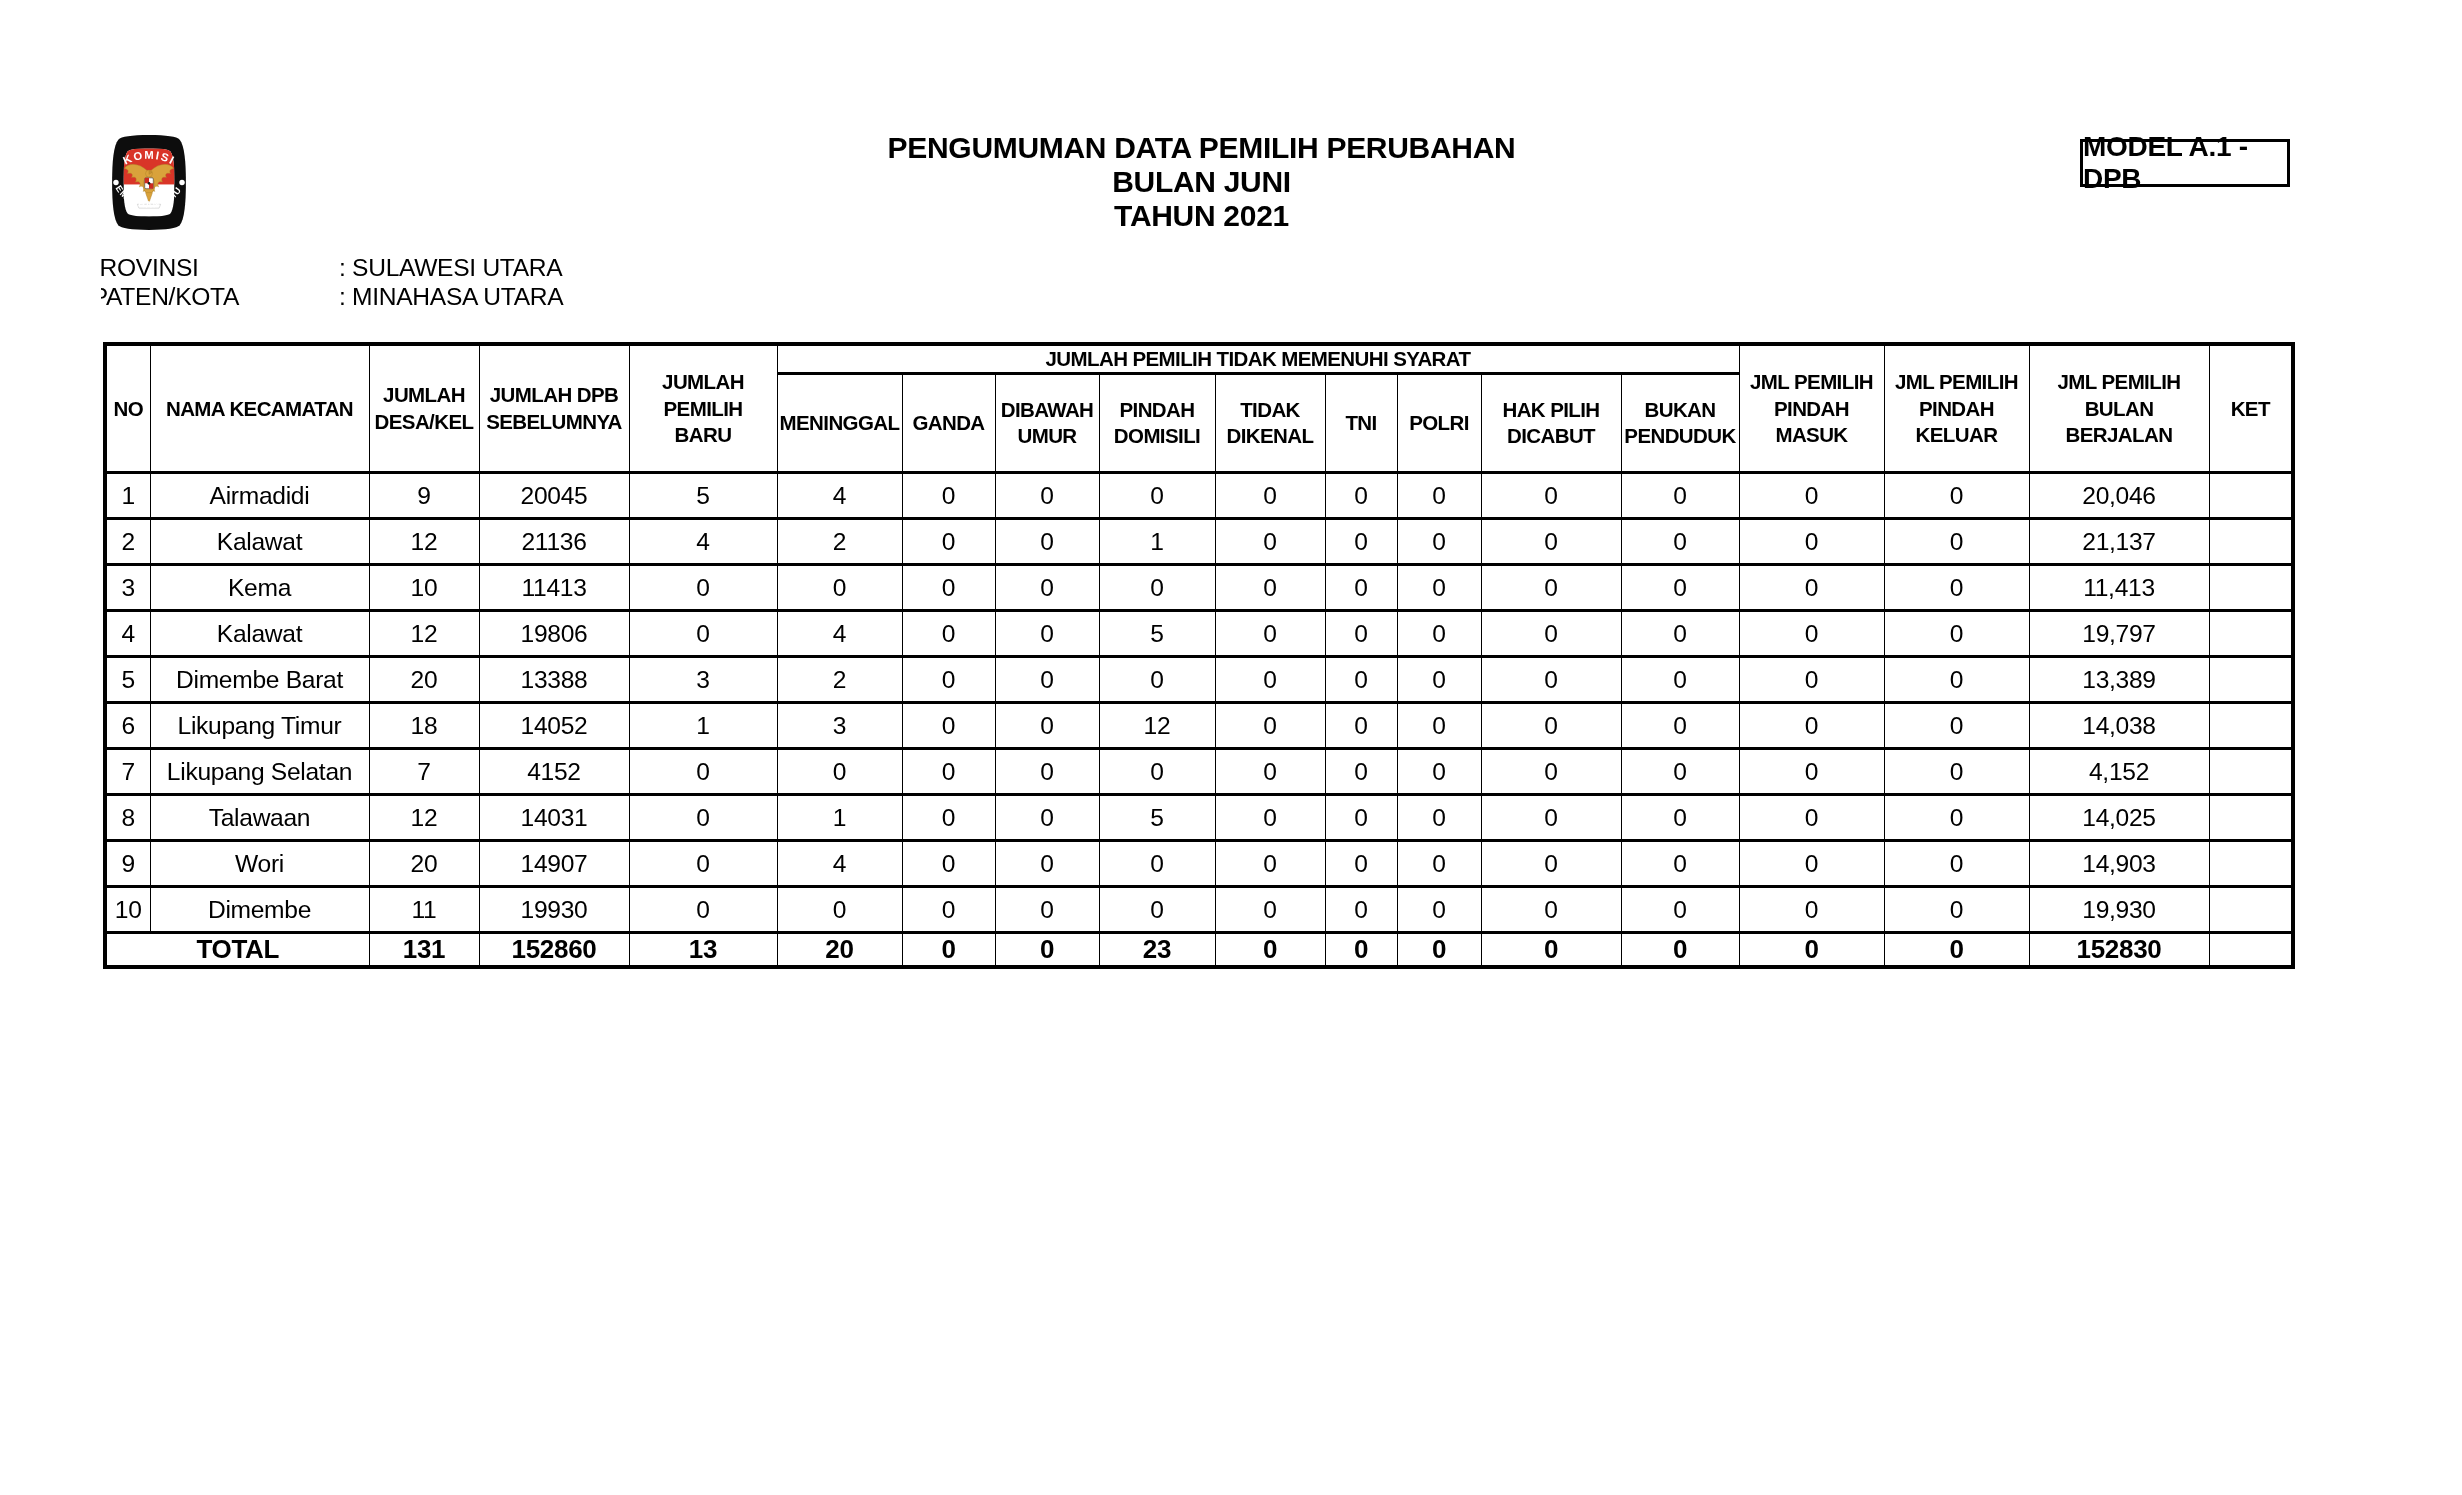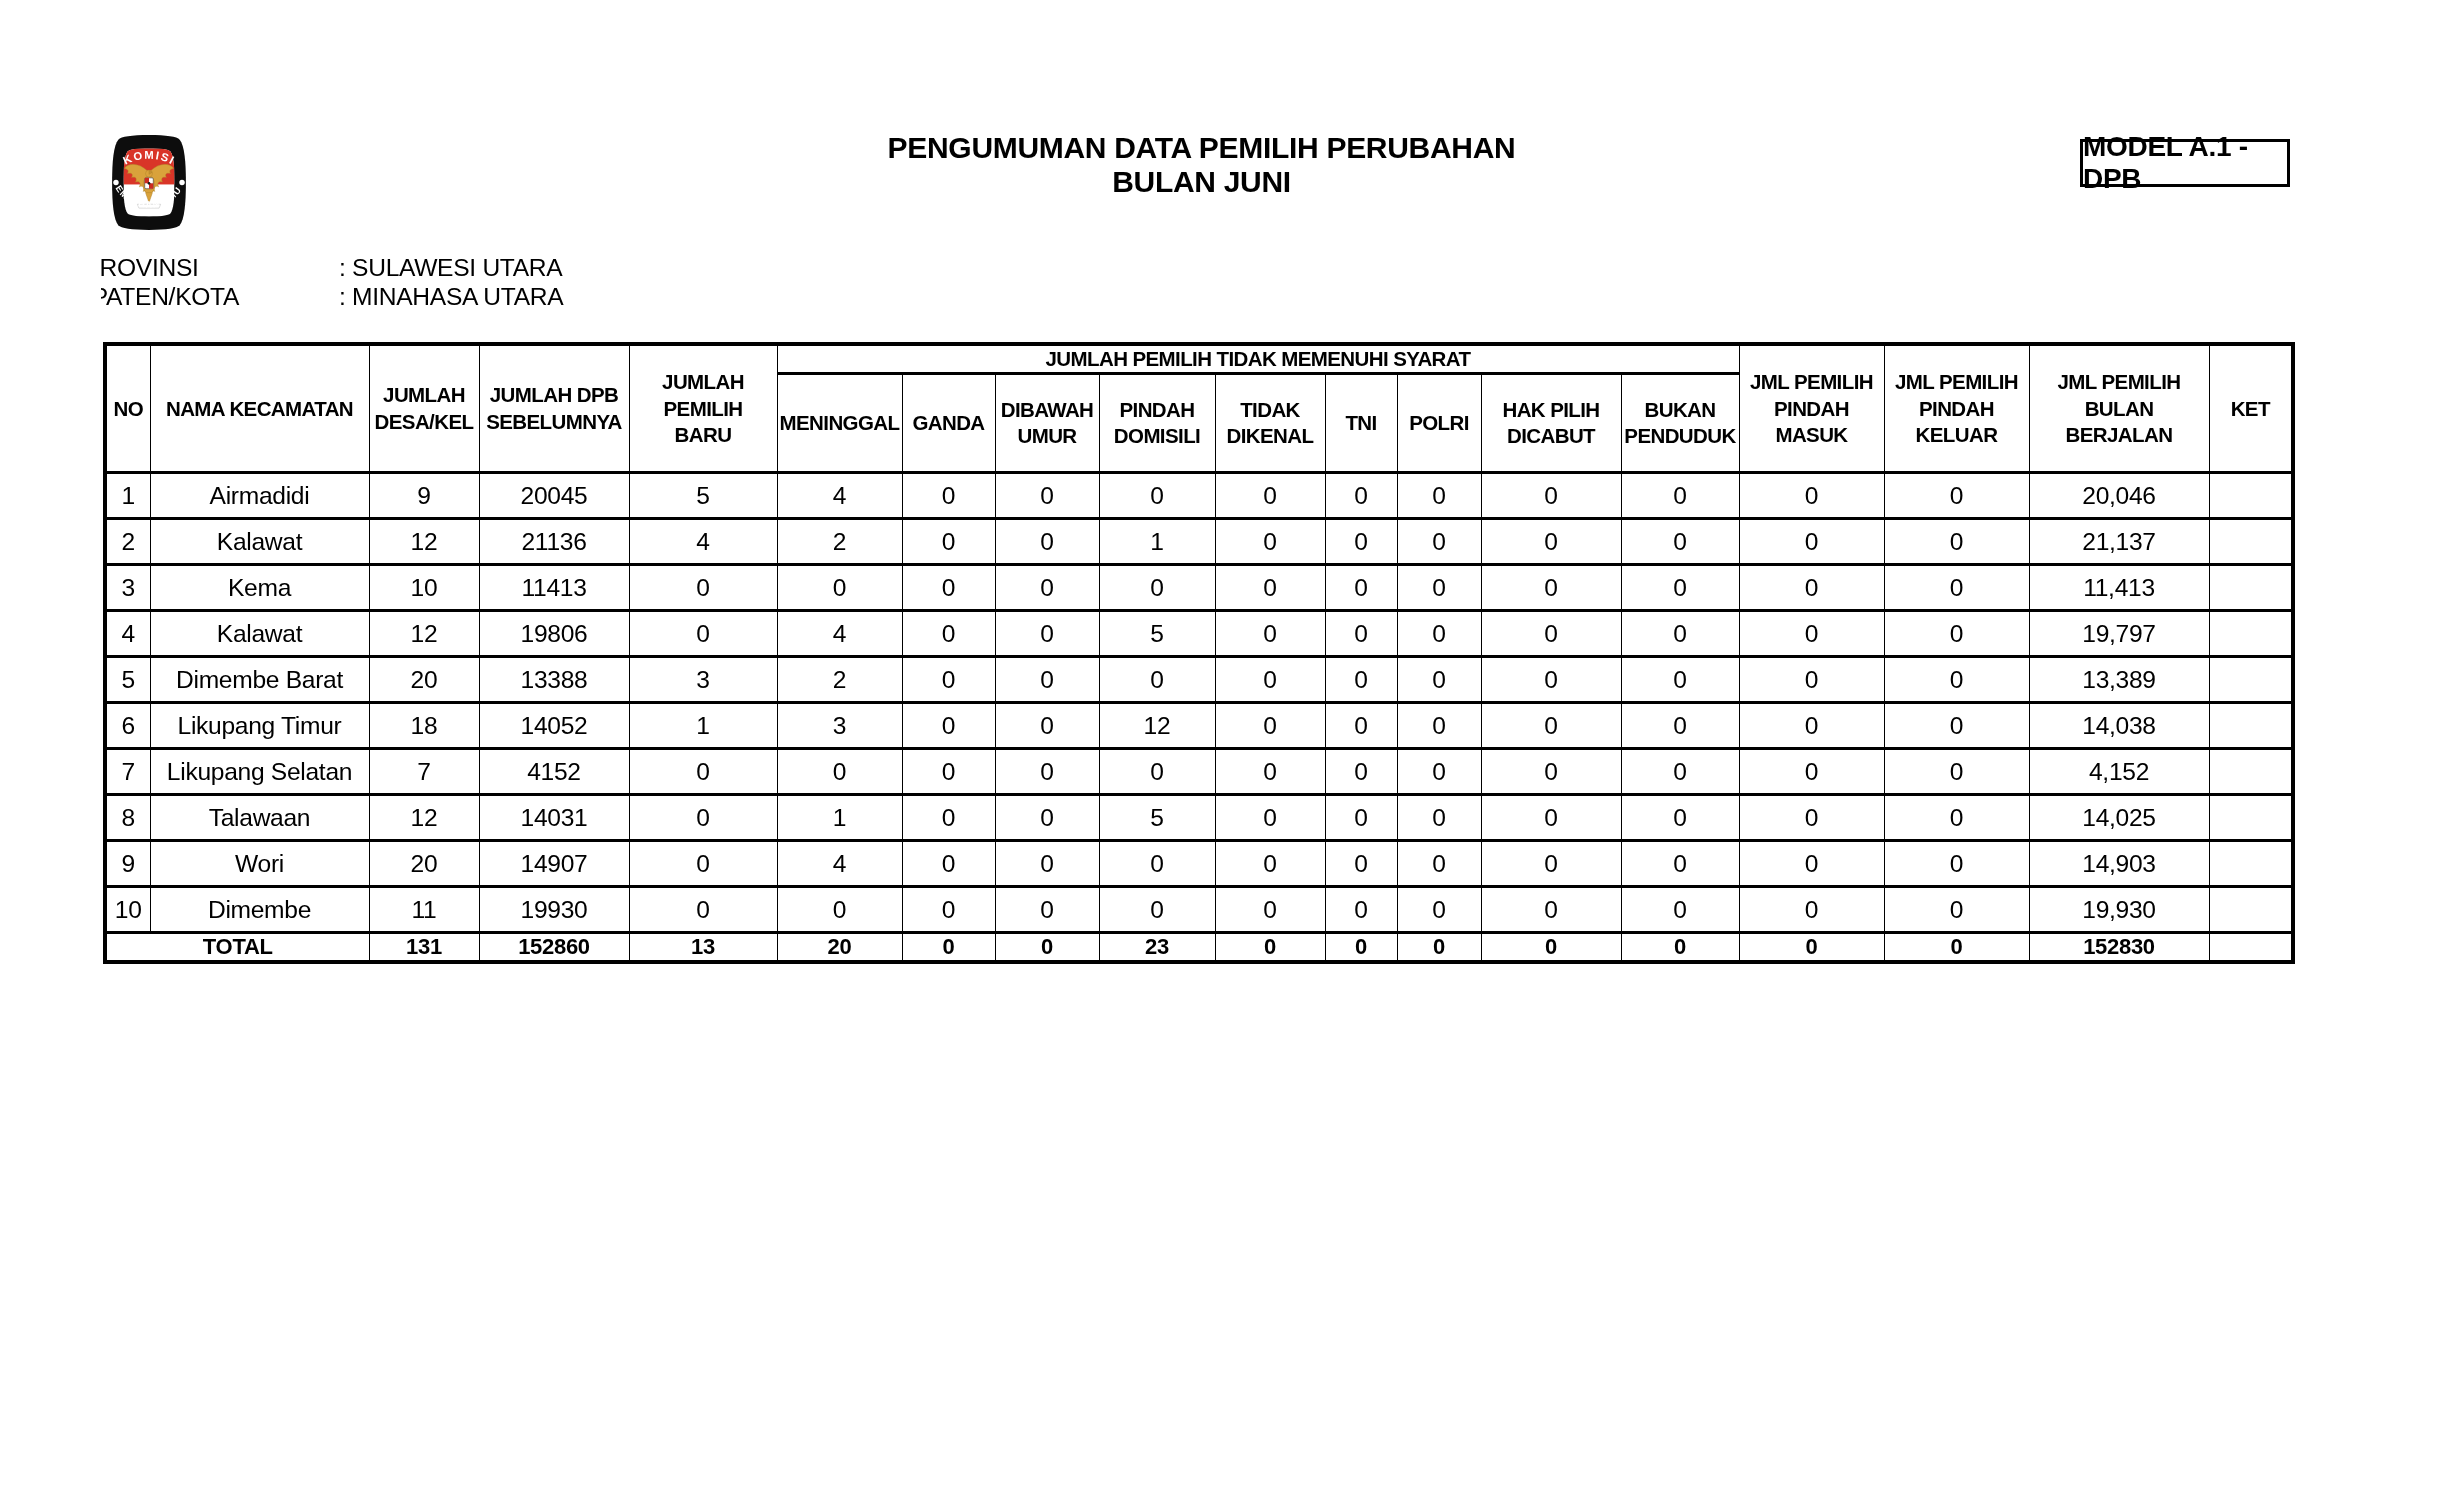"TAHUN 2021" div { html: none -> <div>TAHUN 2021</div> }
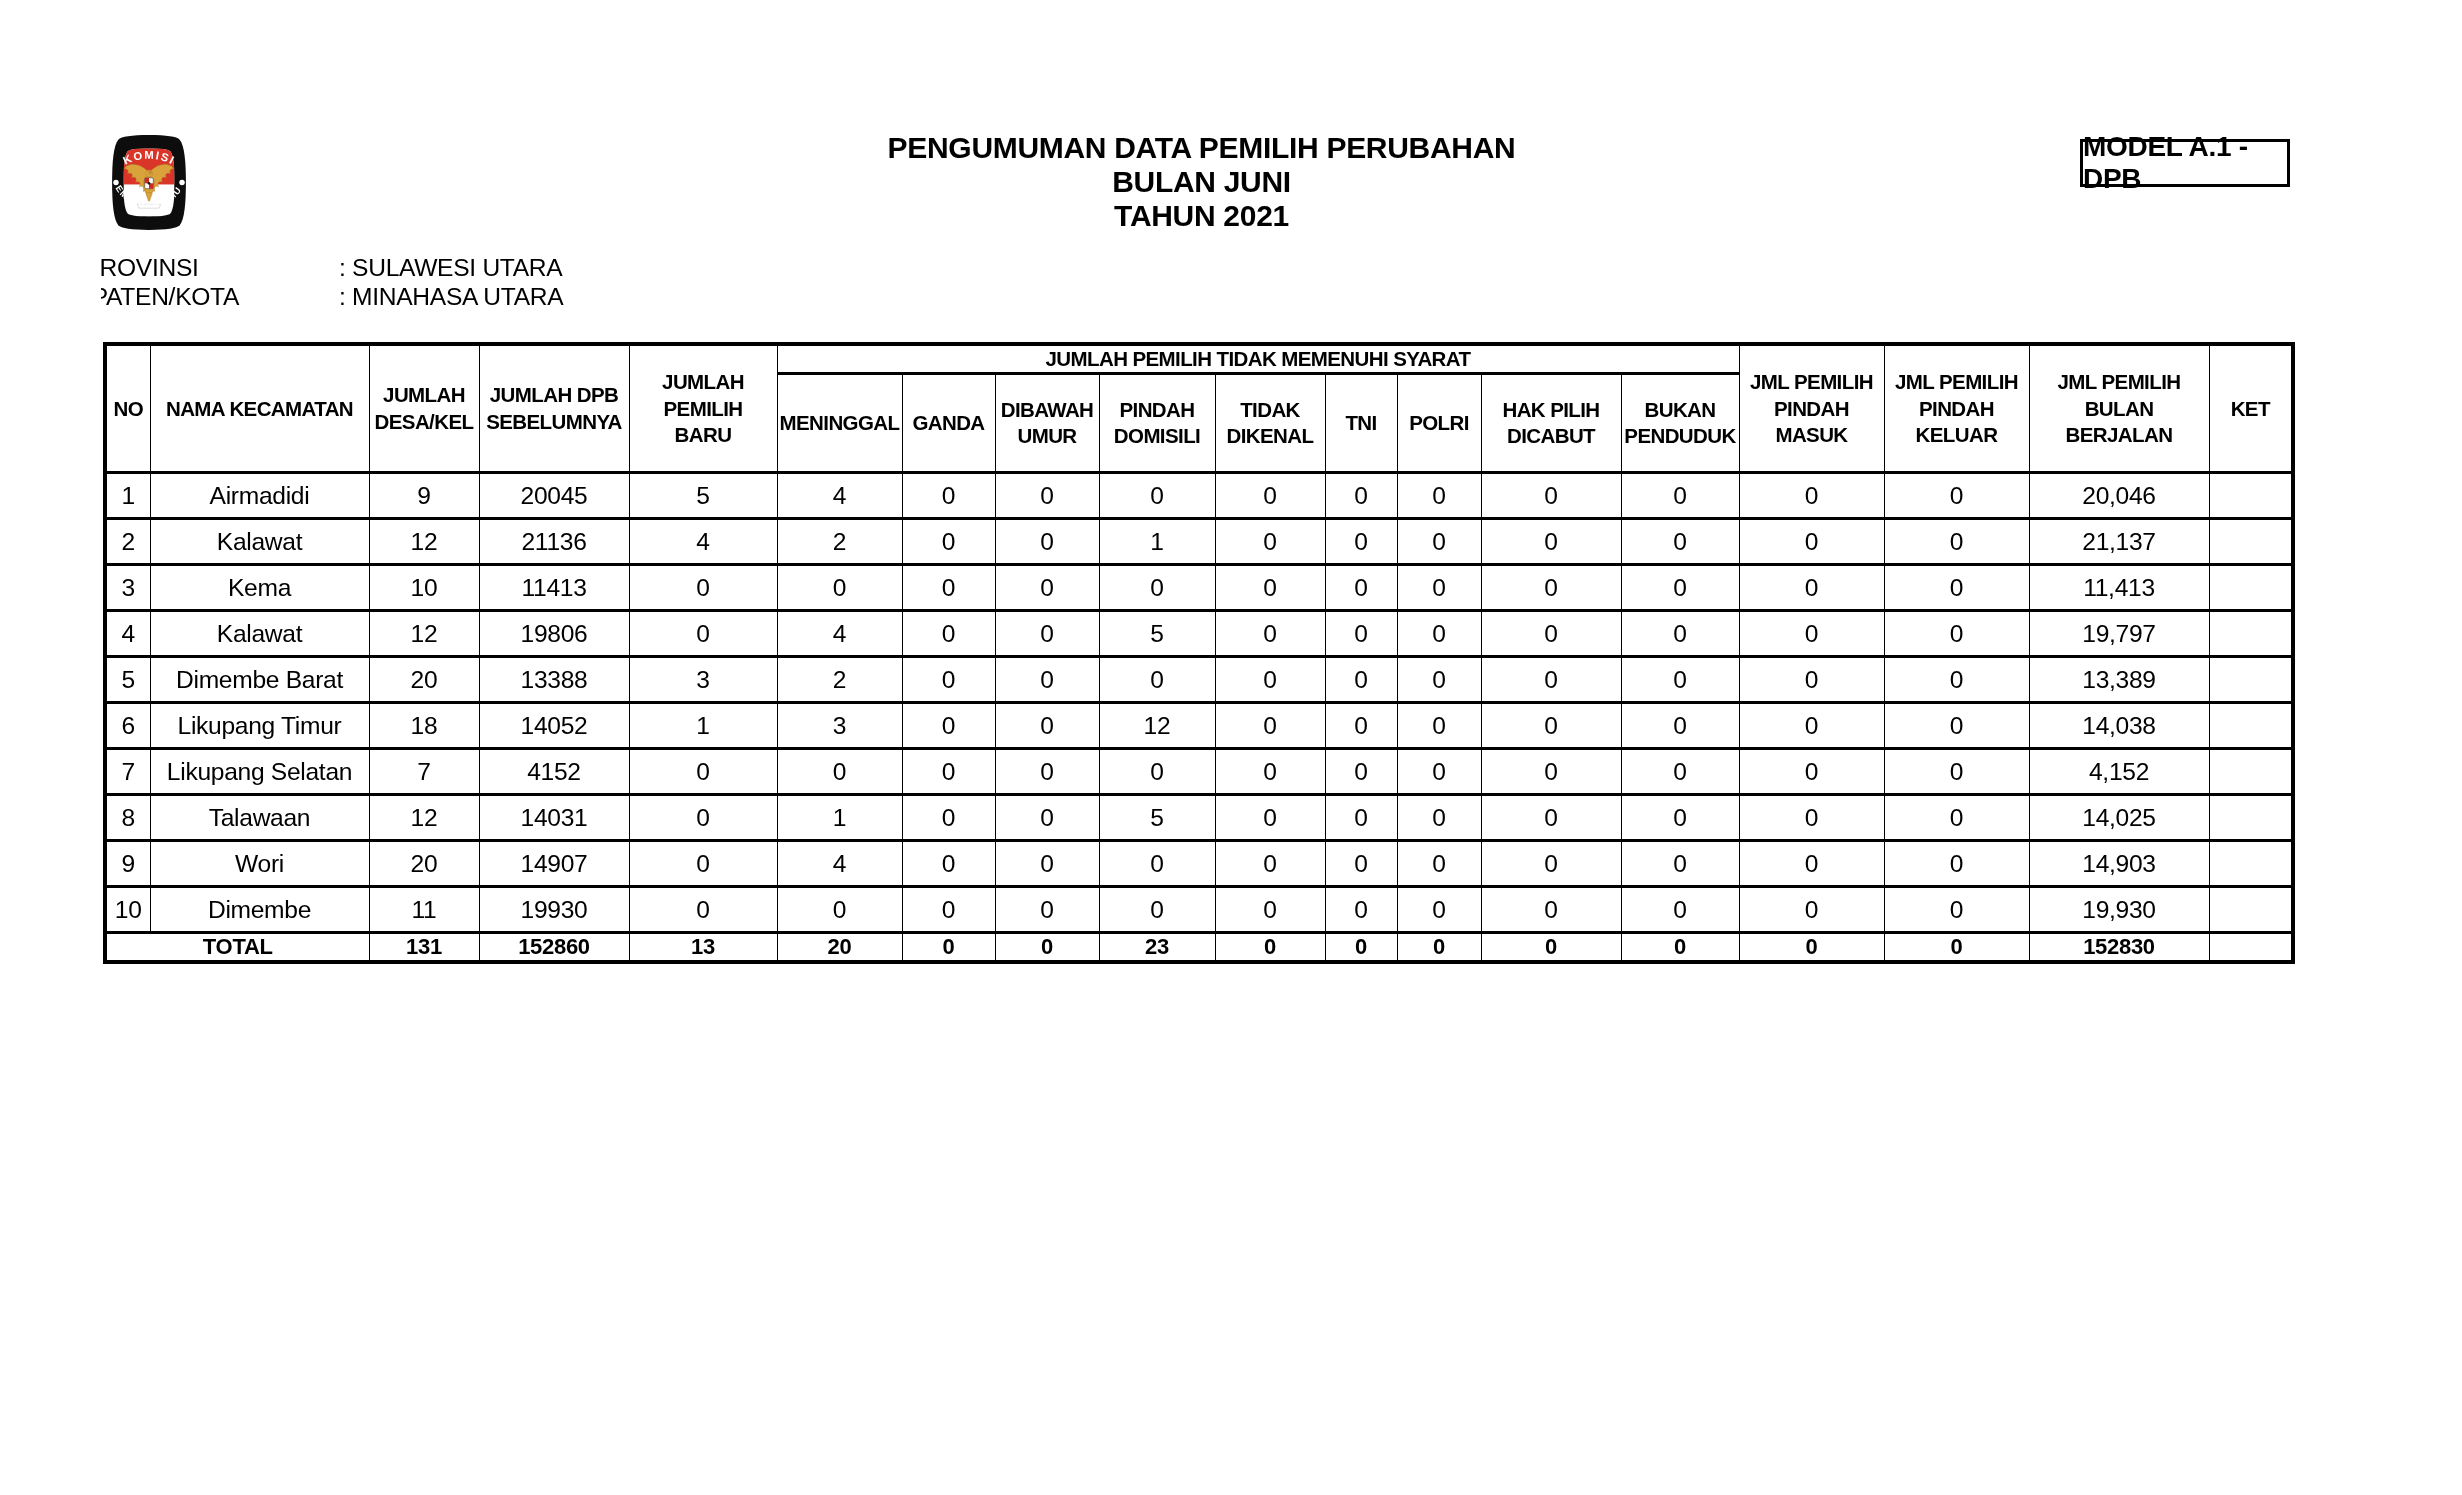"TOTAL" tr.total-row td { font-size: 22px -> 26px }
